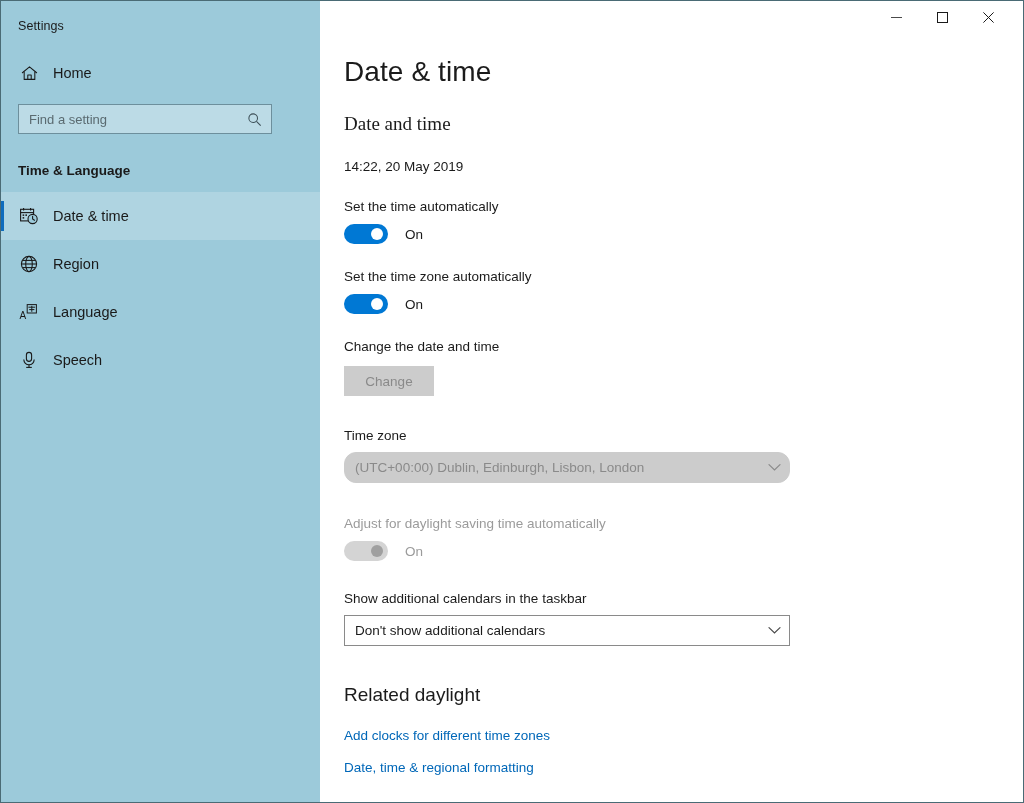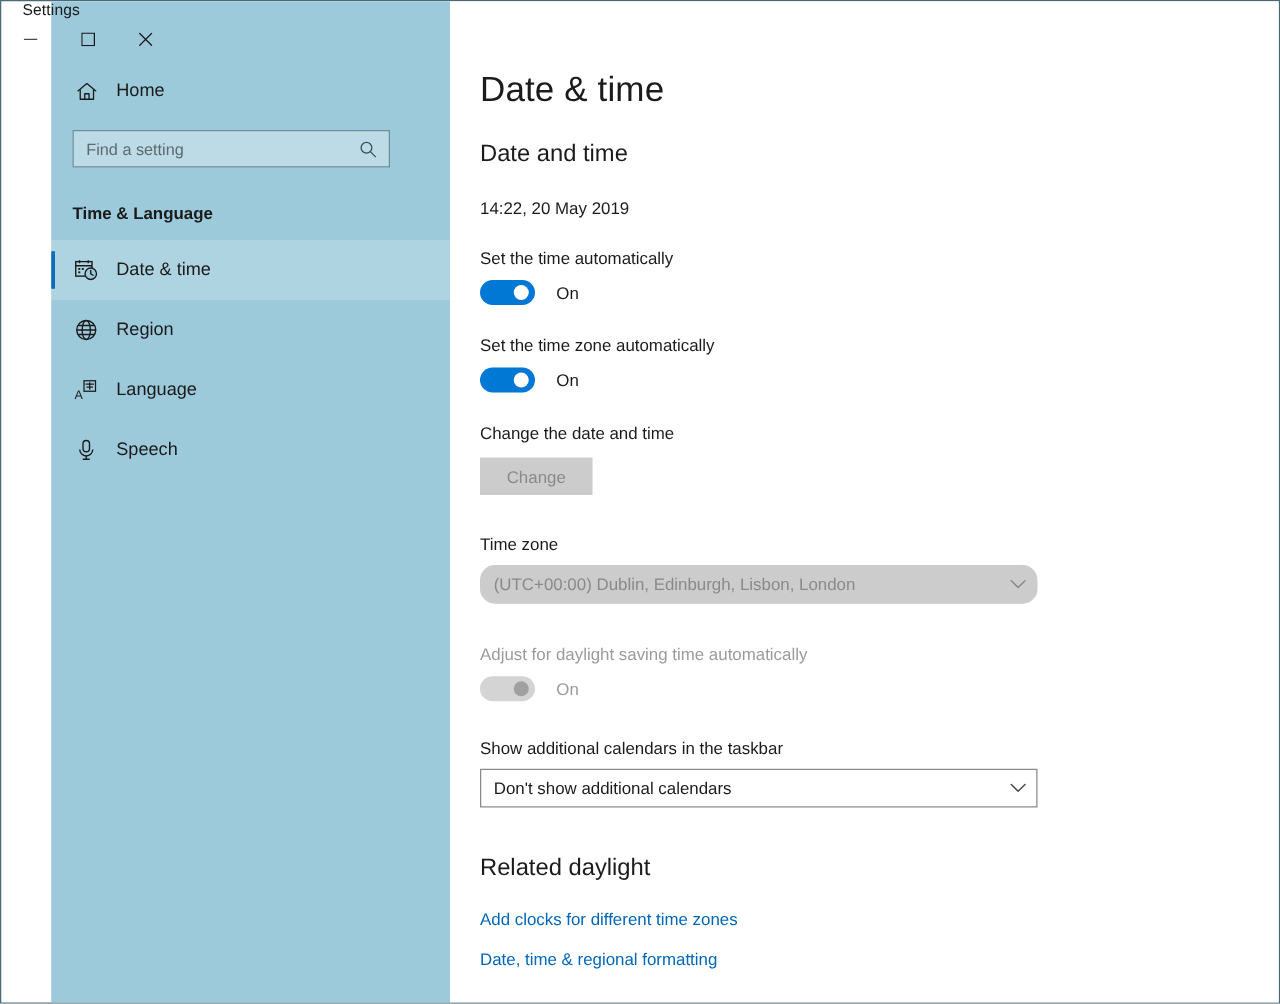"Settings" .titlebar { align-items: flex-start -> flex-end; flex-direction: column -> none }
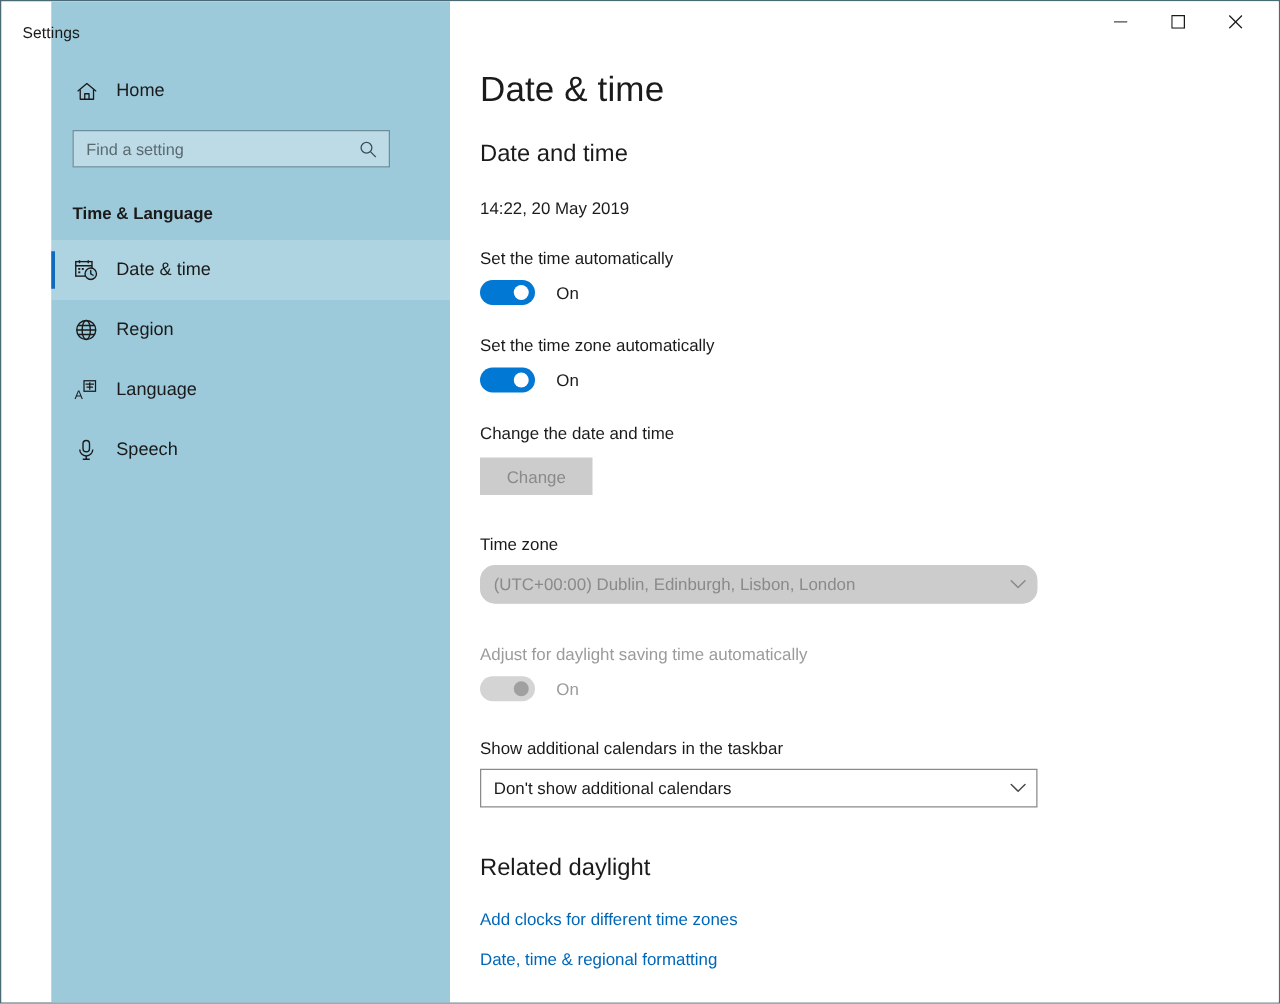"Home" .body-split { margin-left: 40px -> none }
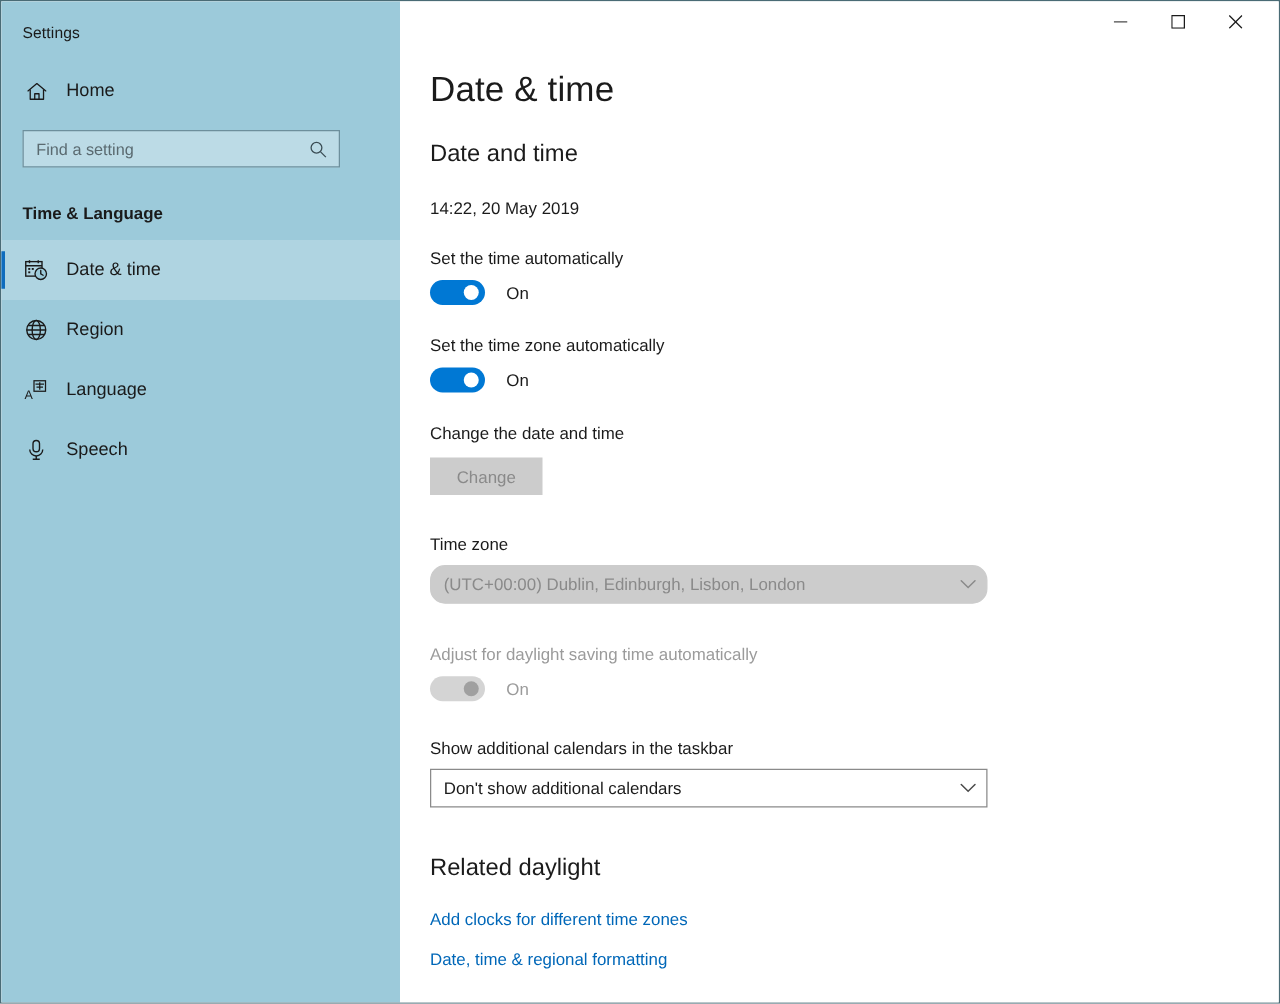"Date and time" .group-header { font-family: none -> Liberation Serif, serif }
